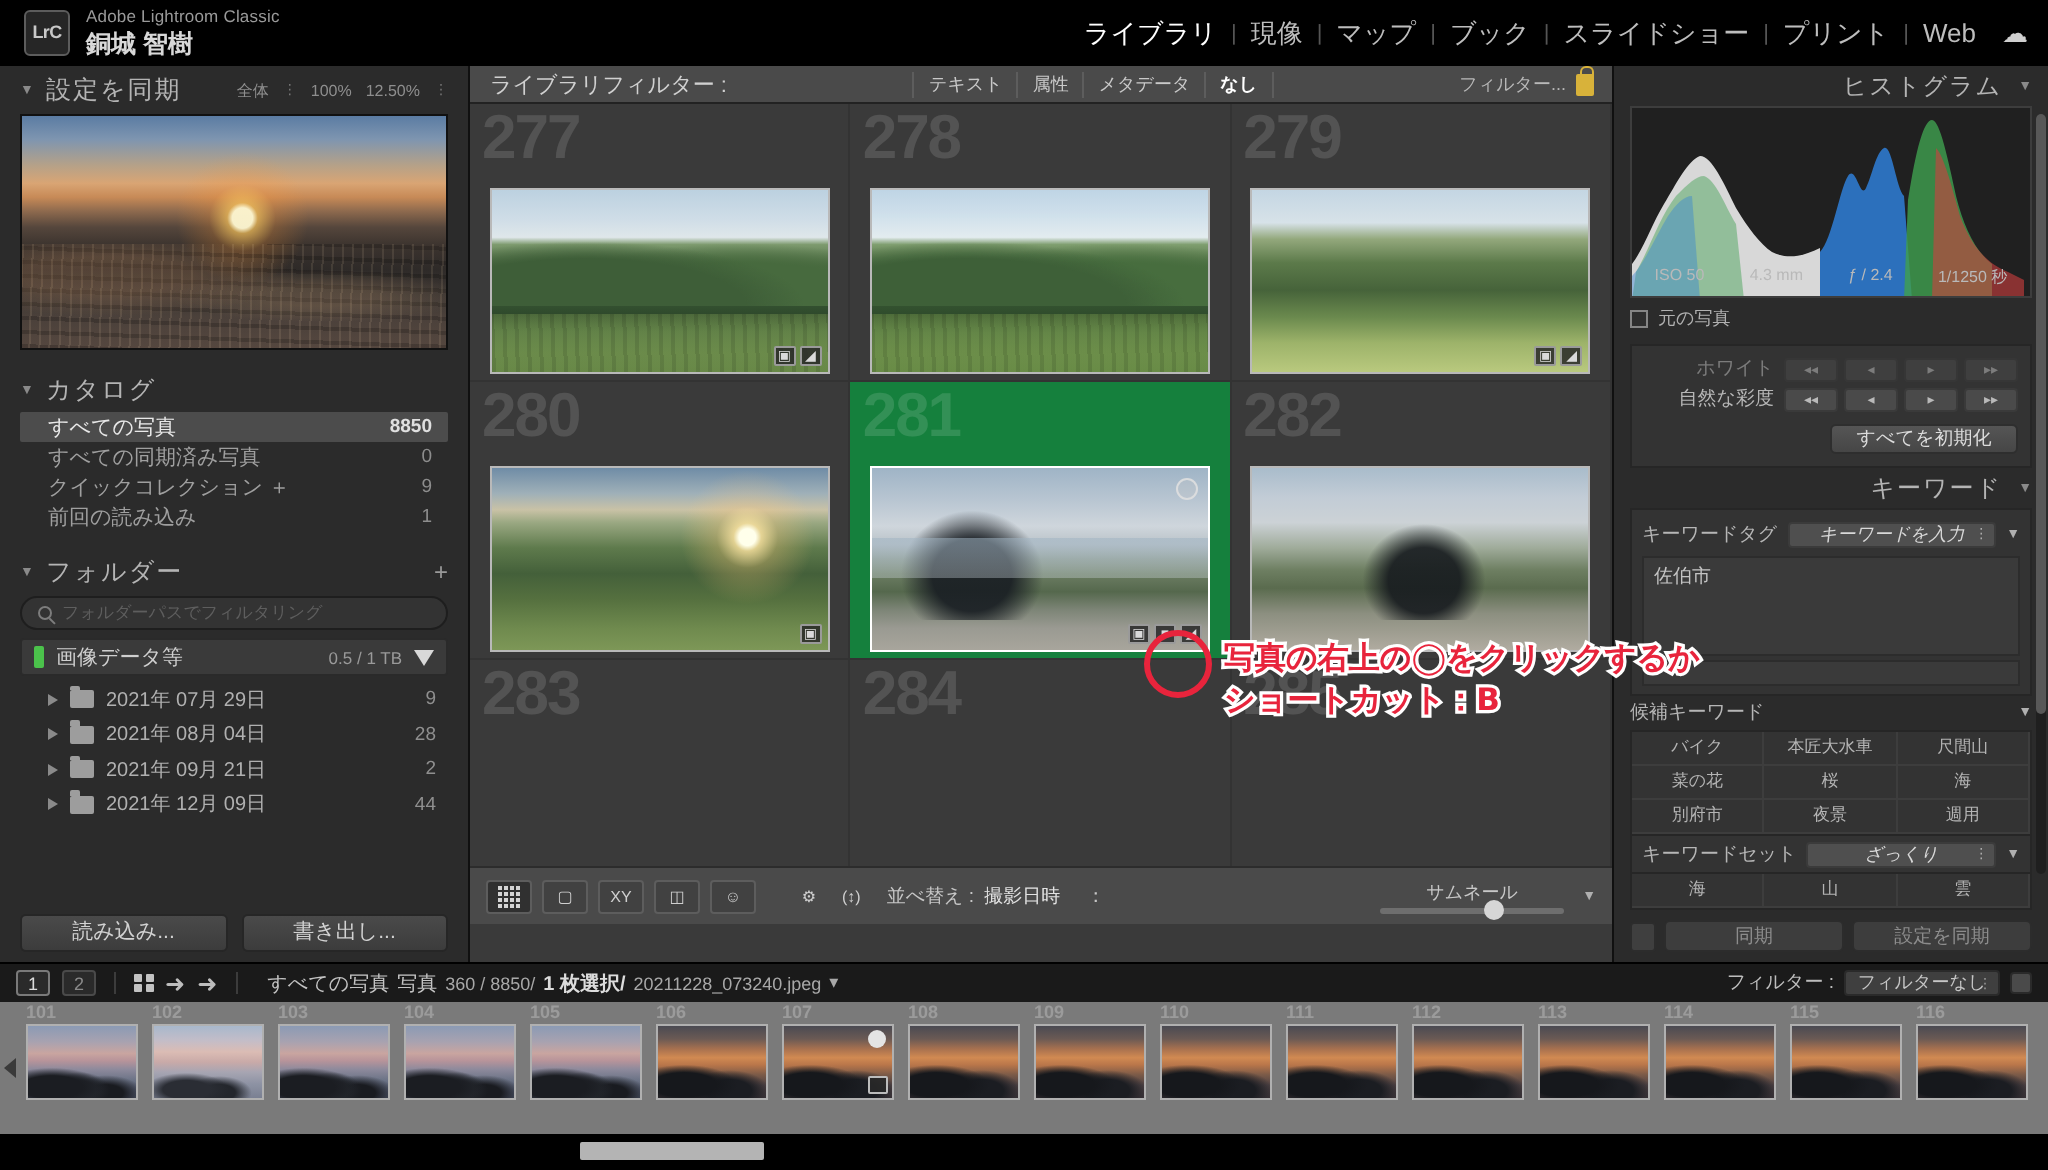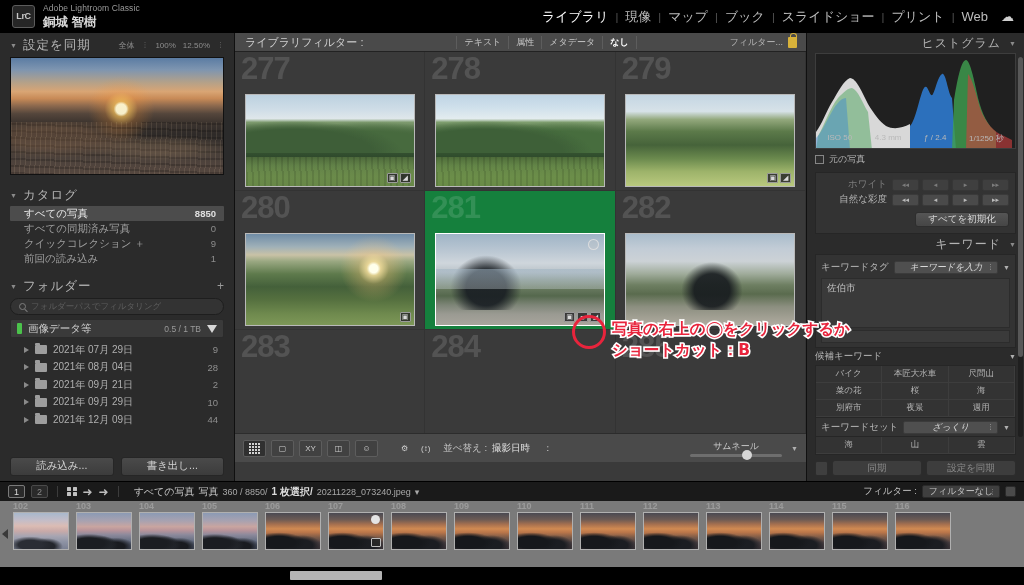"2021年 09月 29日" div.f-row { html: <div> <span></span> <span></span> <span>2021年 09月 29日</span> <span>10</span> </div> -> none }
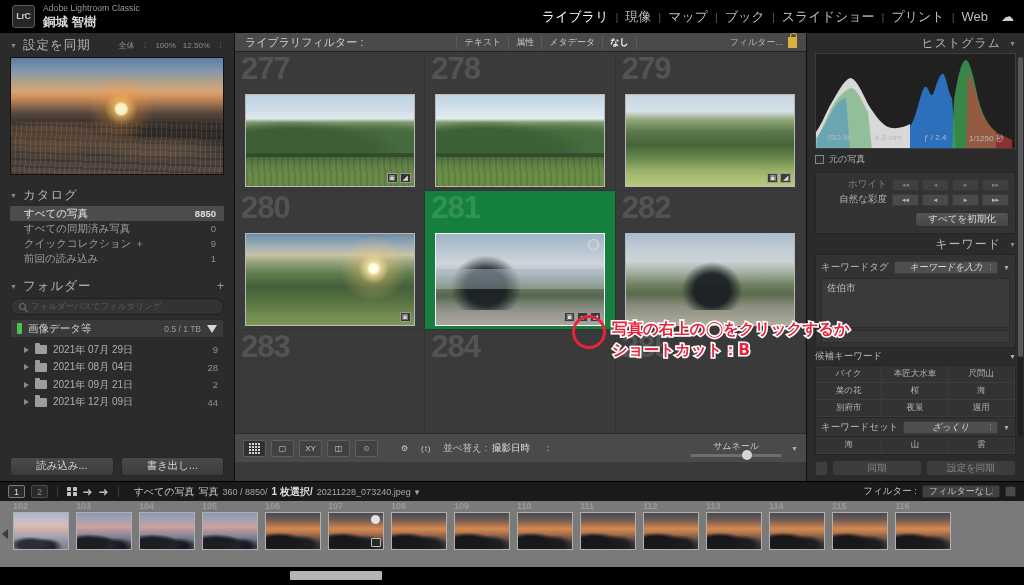"101" div.fs-cell { html: none -> <div> <span>101</span> <div> <div></div> </div> </div> }
